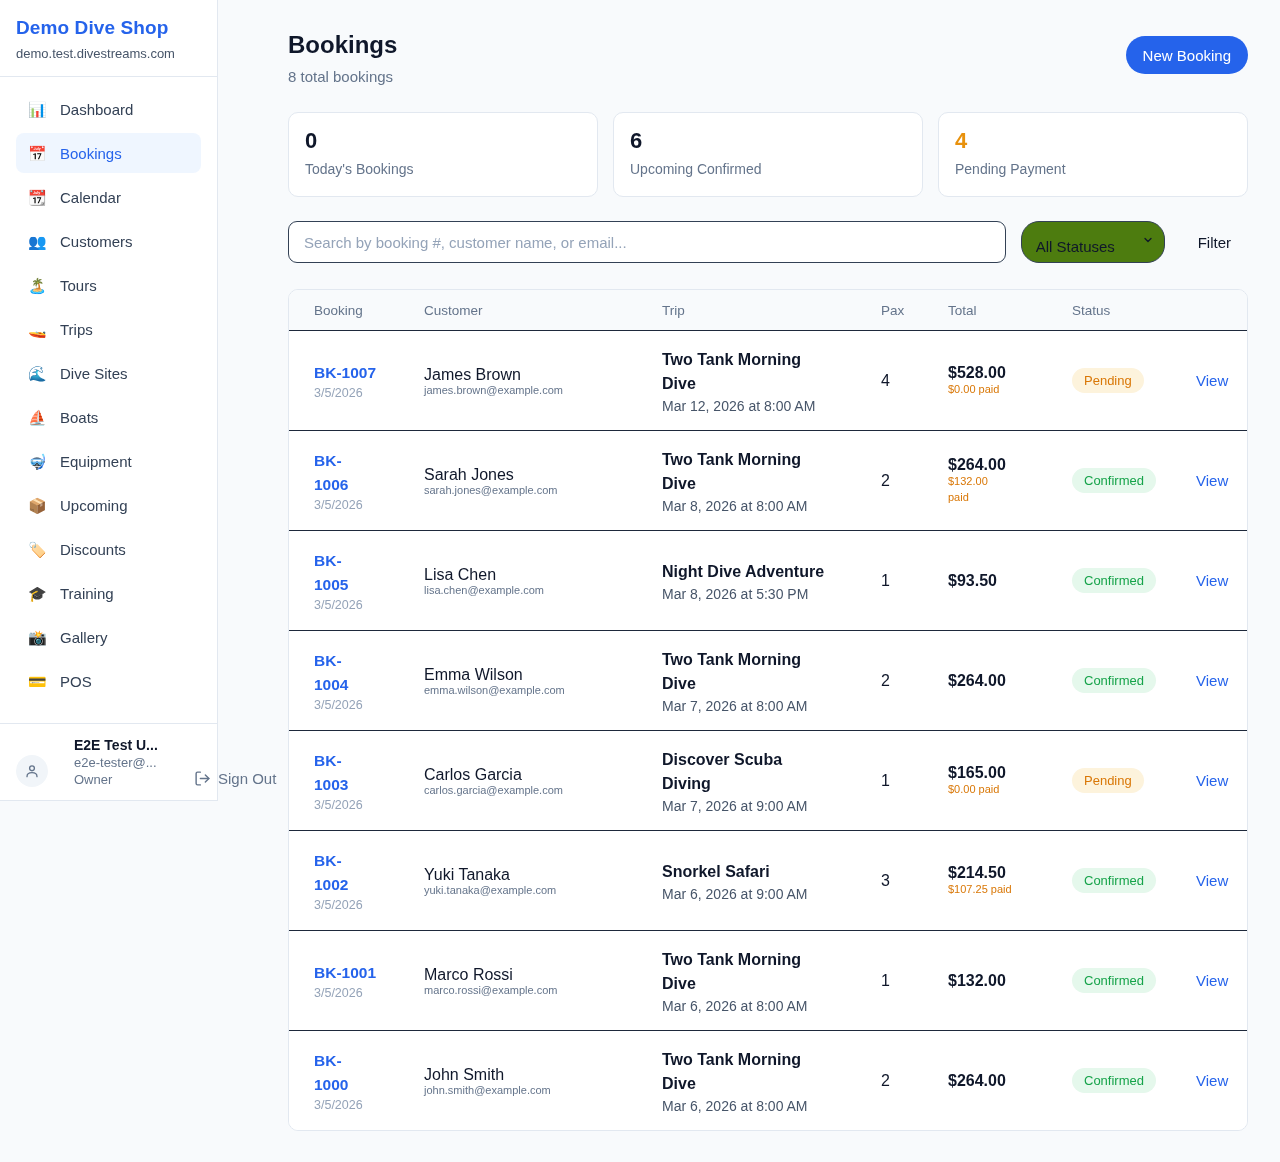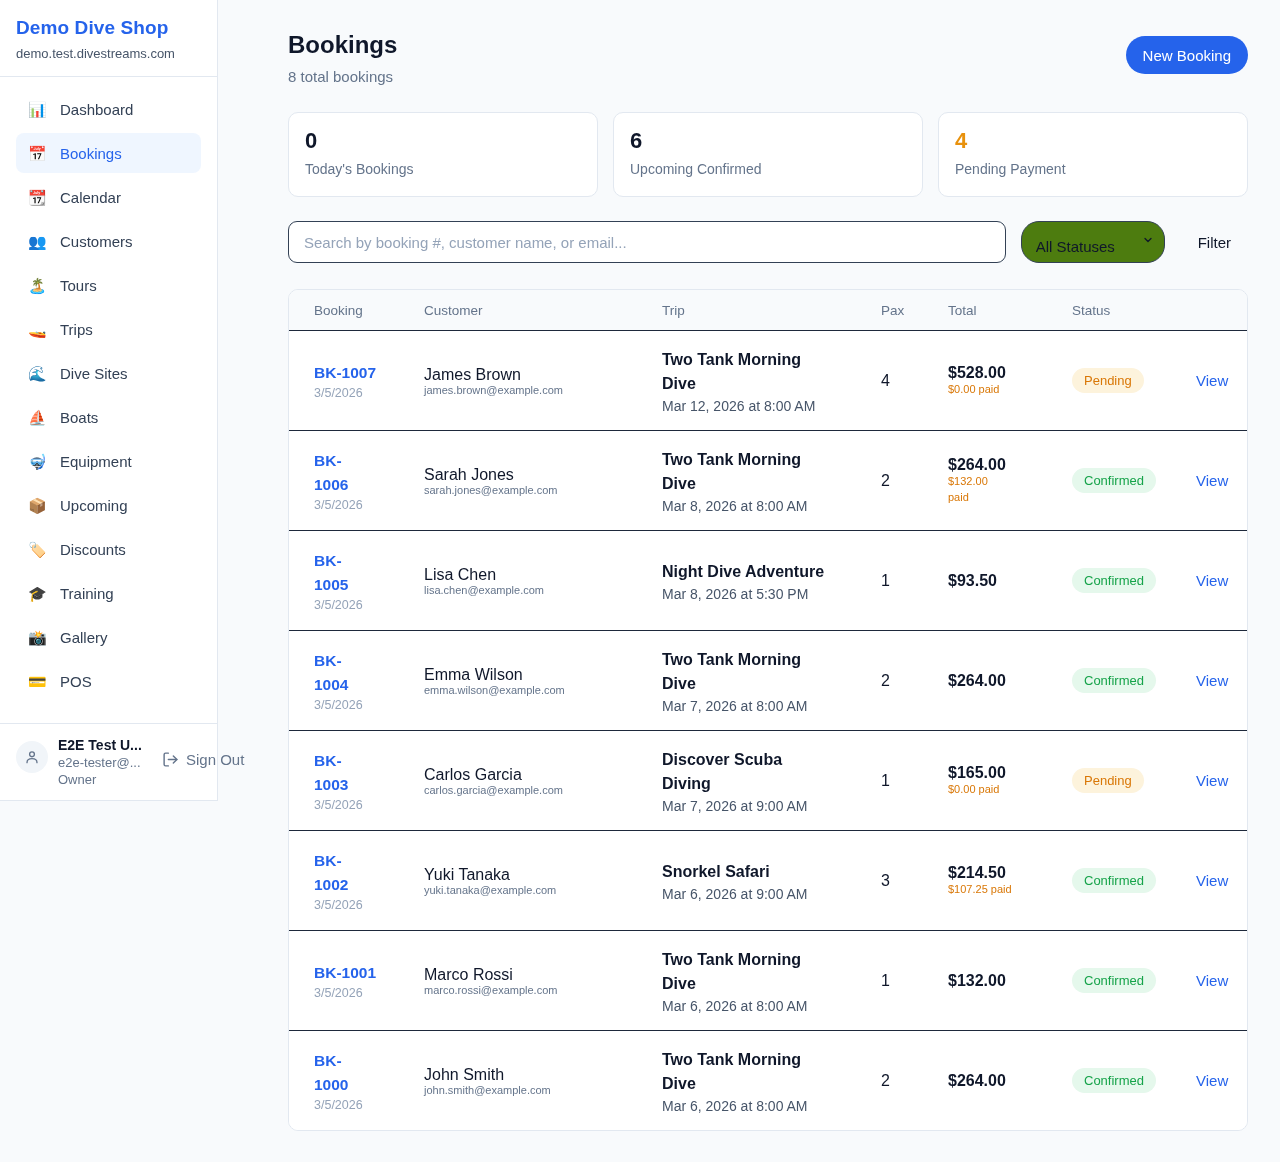"E2E Test U..." .side-foot { align-items: flex-start -> flex-end; gap: 10px -> 26px }
